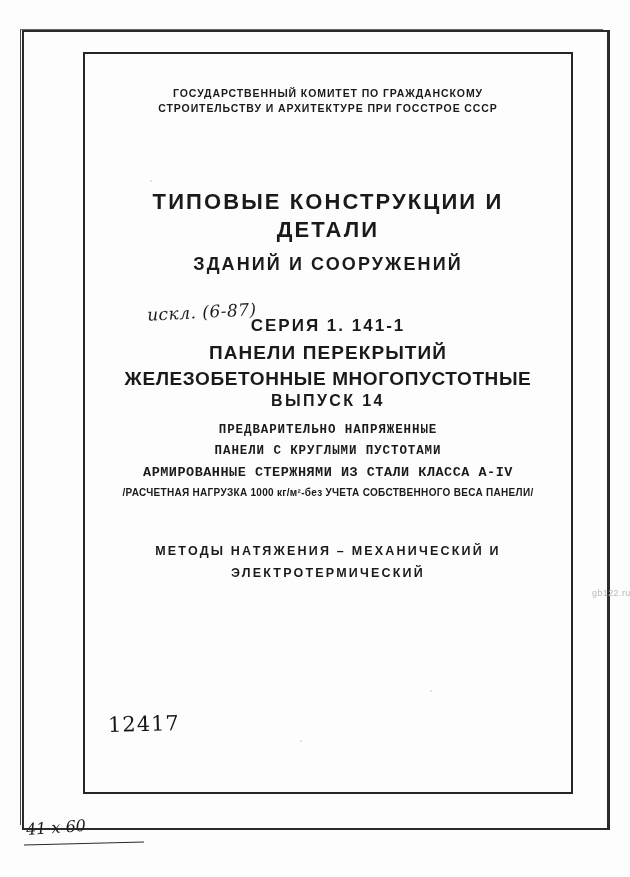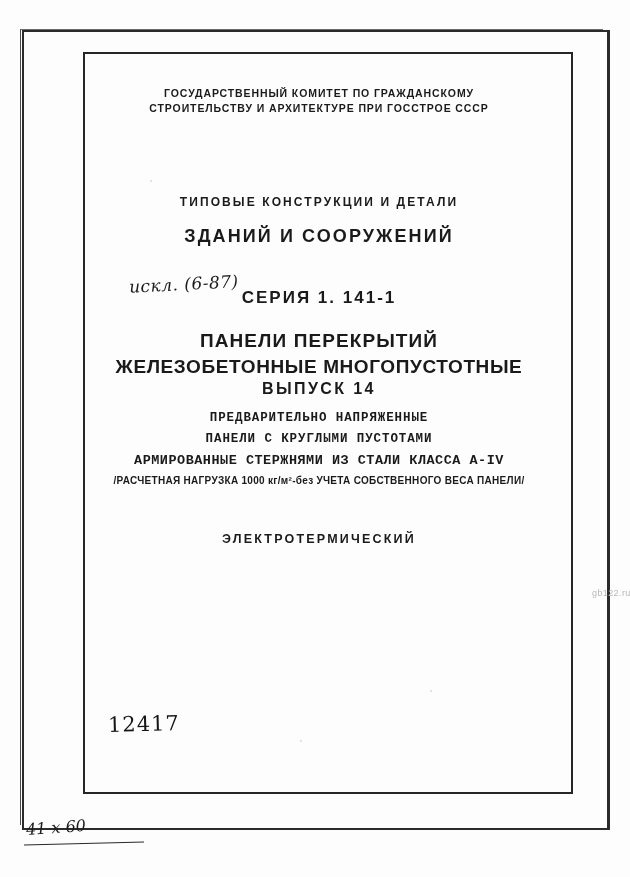"ГОСУДАРСТВЕННЫЙ КОМИТЕТ ПО ГРАЖДАНСКОМУ" .content { padding: 22px 26px 0 8px -> 22px 26px 0 26px }
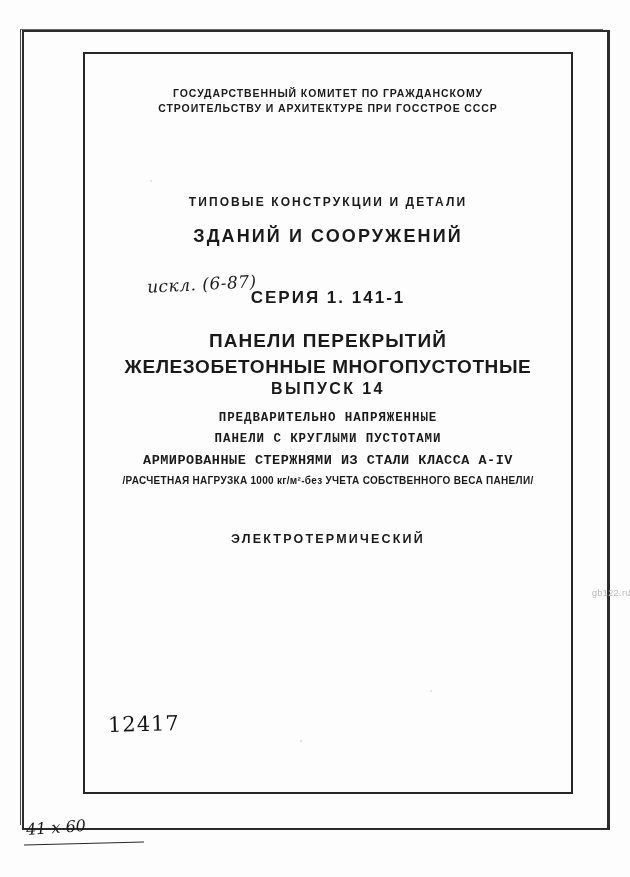"ТИПОВЫЕ КОНСТРУКЦИИ И ДЕТАЛИ" .t1 { font-size: 12px -> 22px }
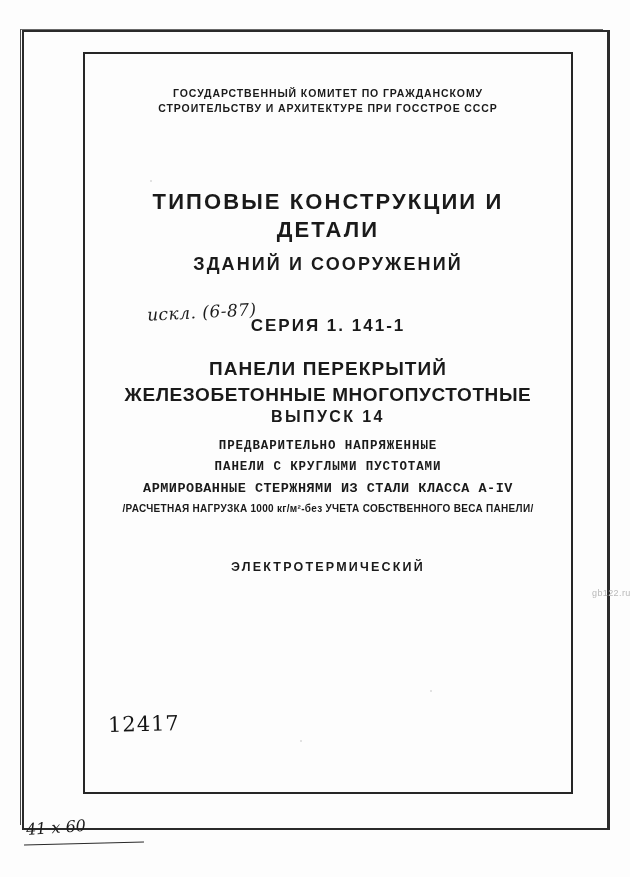"ПАНЕЛИ ПЕРЕКРЫТИЙ" .panel-title { margin-top: 16px -> none }
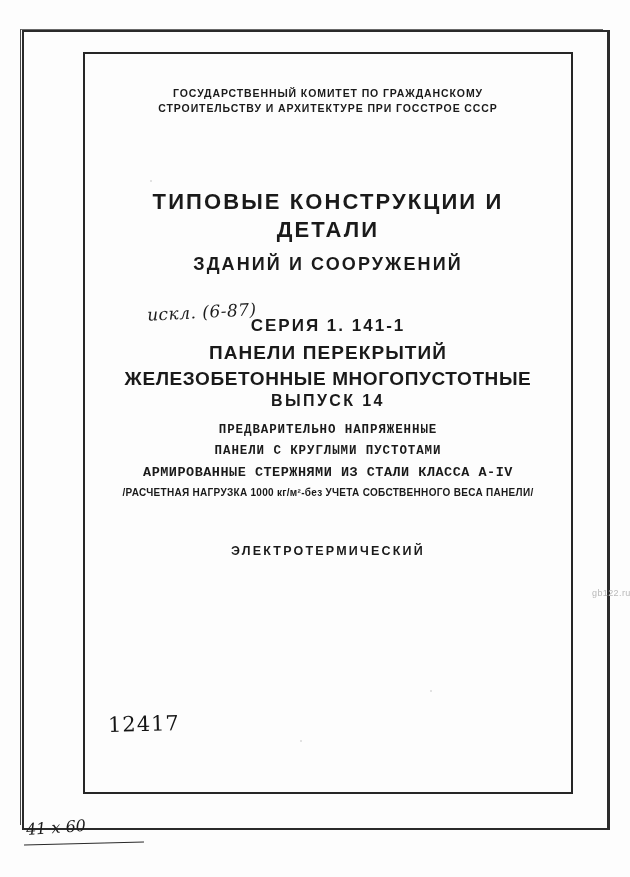"МЕТОДЫ НАТЯЖЕНИЯ – МЕХАНИЧЕСКИЙ И" div.m-line { html: none -> <div>МЕТОДЫ НАТЯЖЕНИЯ – МЕХАНИЧЕСКИЙ И</div> }
